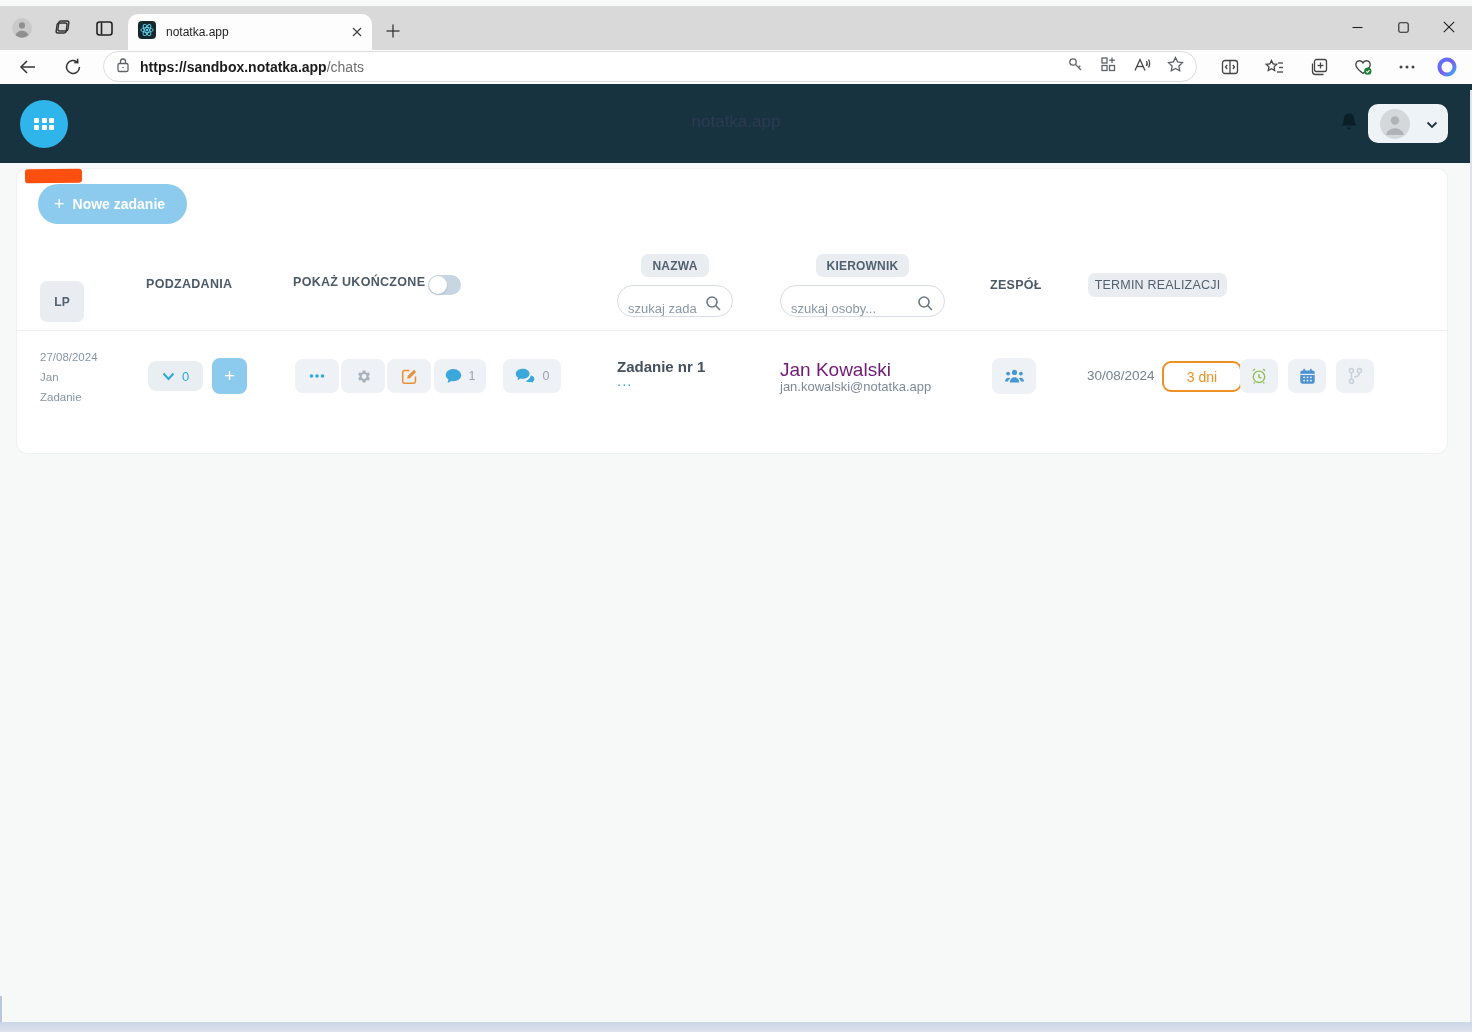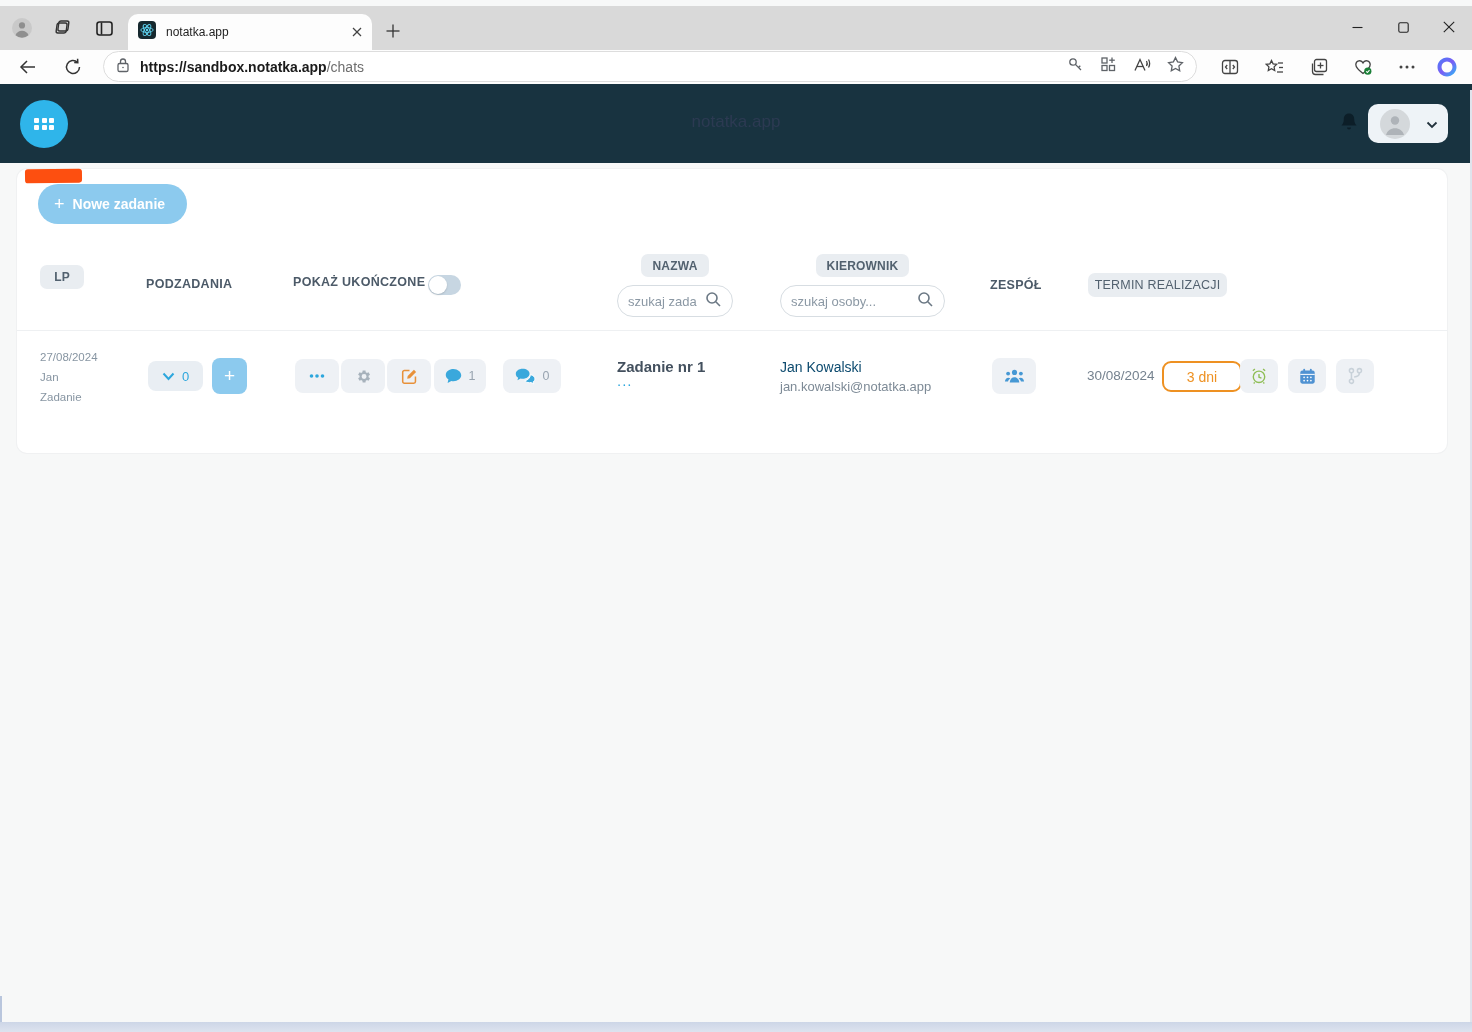"LP" div.hbadge { height: 24px -> 41px; top: 96px -> 112px }
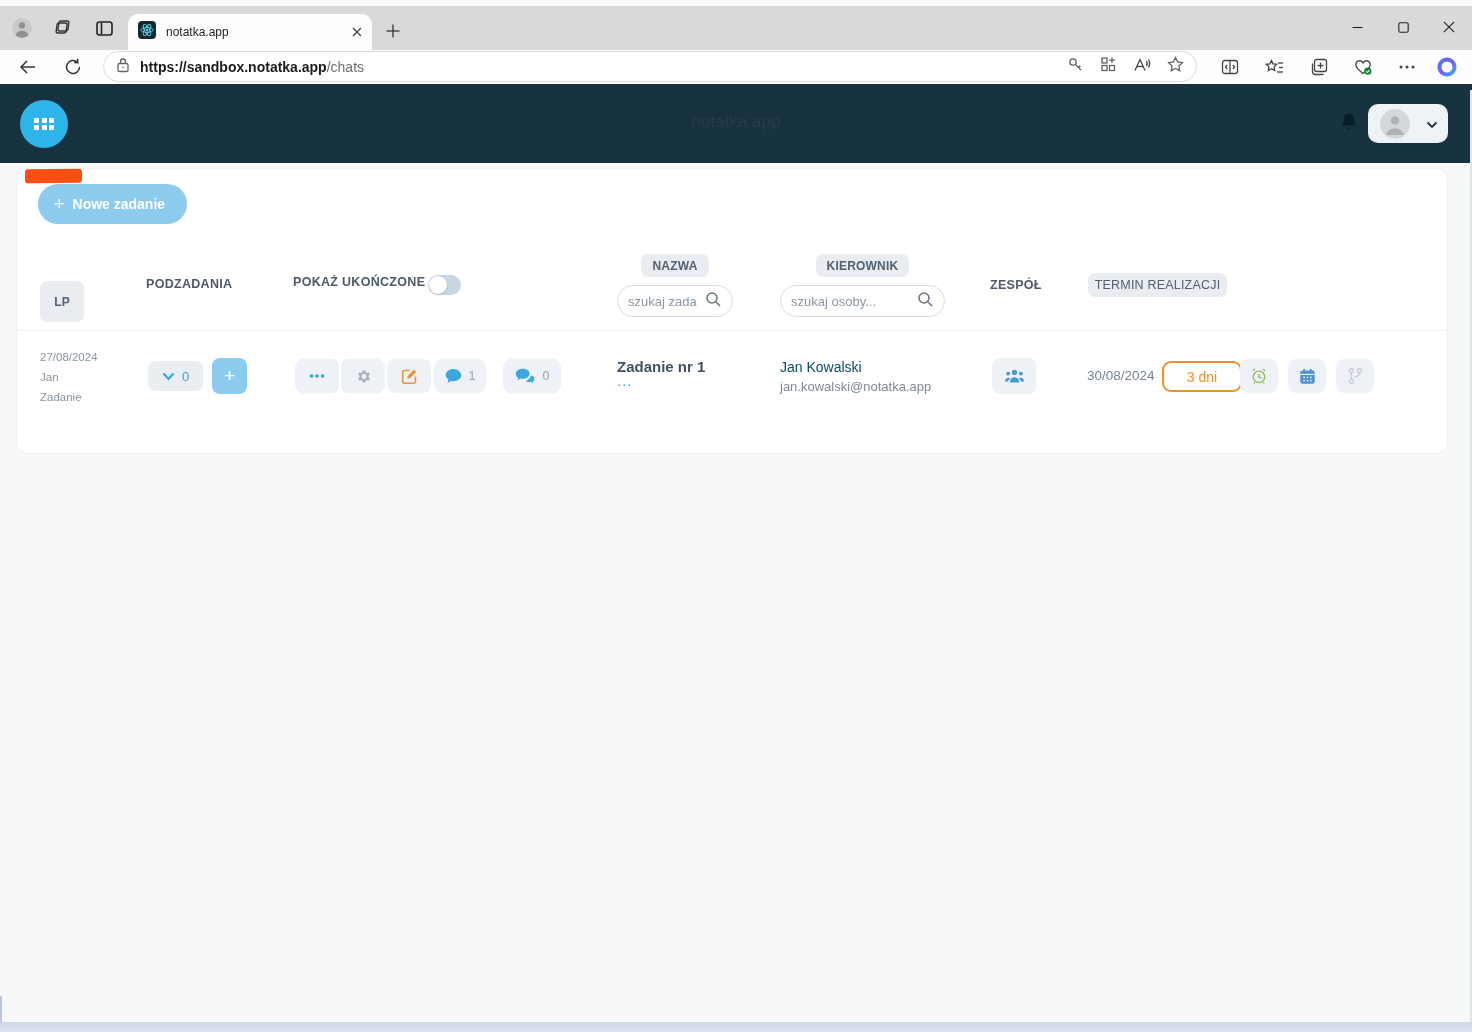"szukaj zada" .search-box { align-items: center -> flex-end }
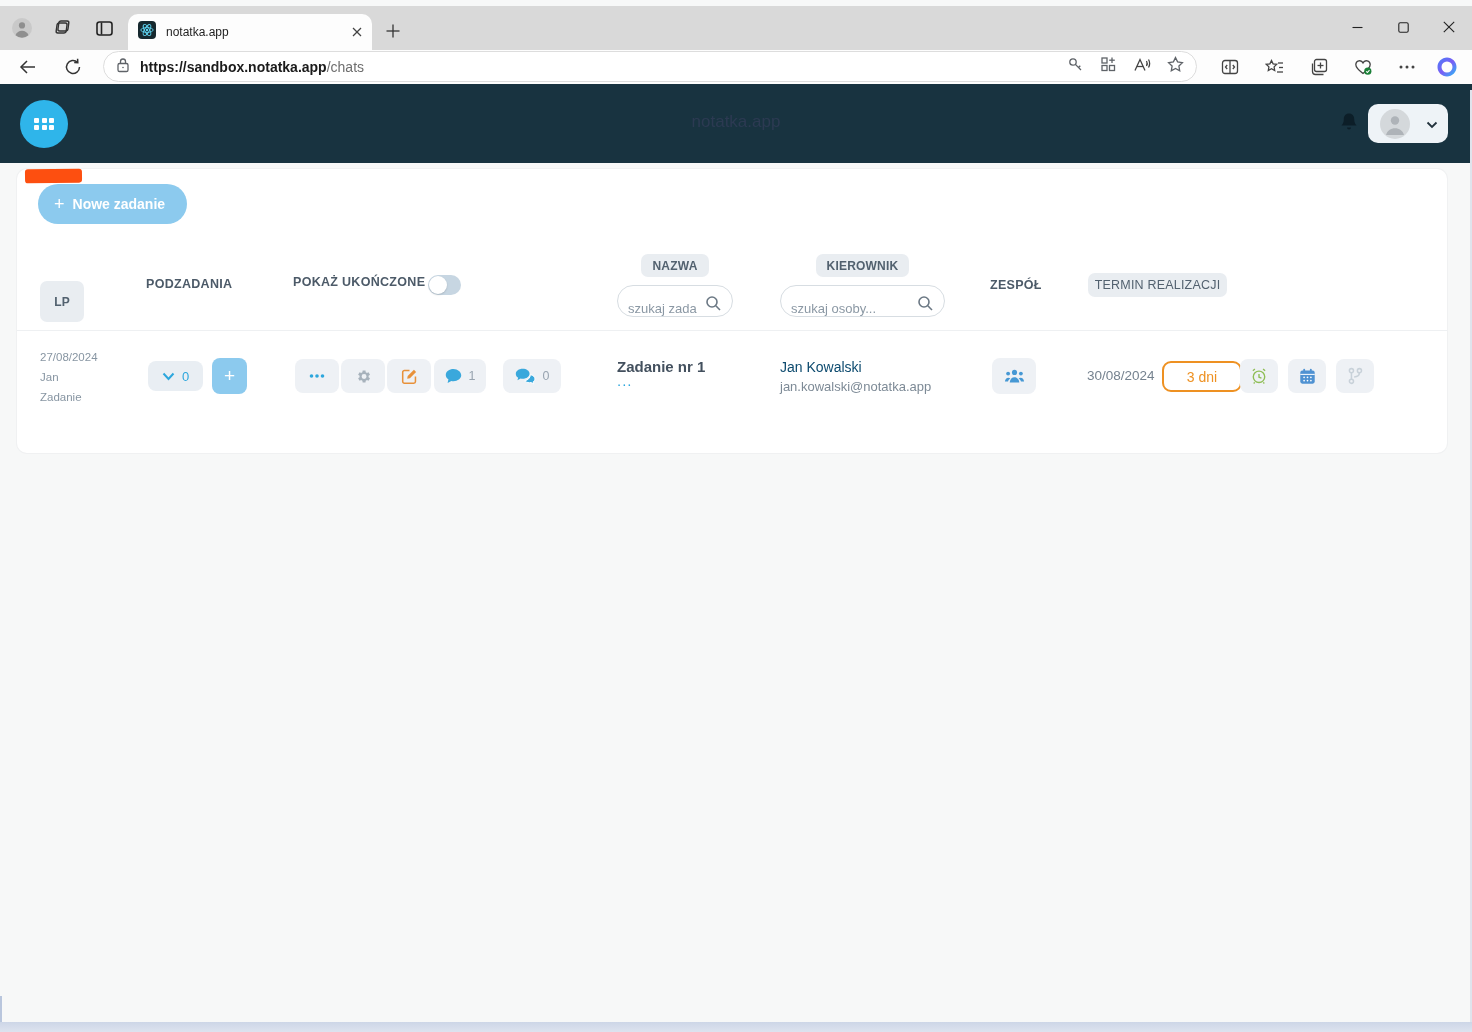"Jan Kowalski" .mgr-name { color: #0c4a6e -> #701a75; font-size: 14px -> 19px }
